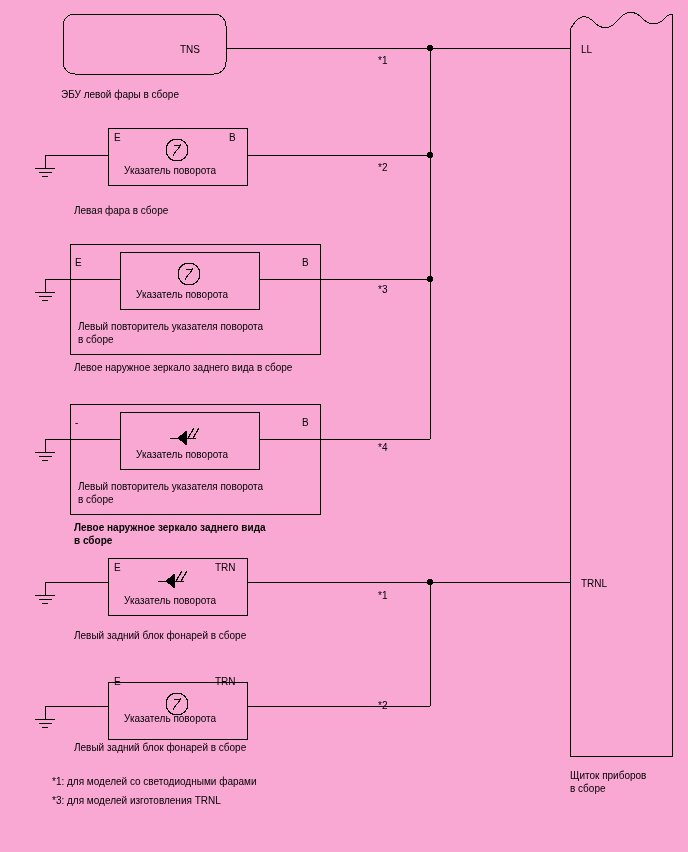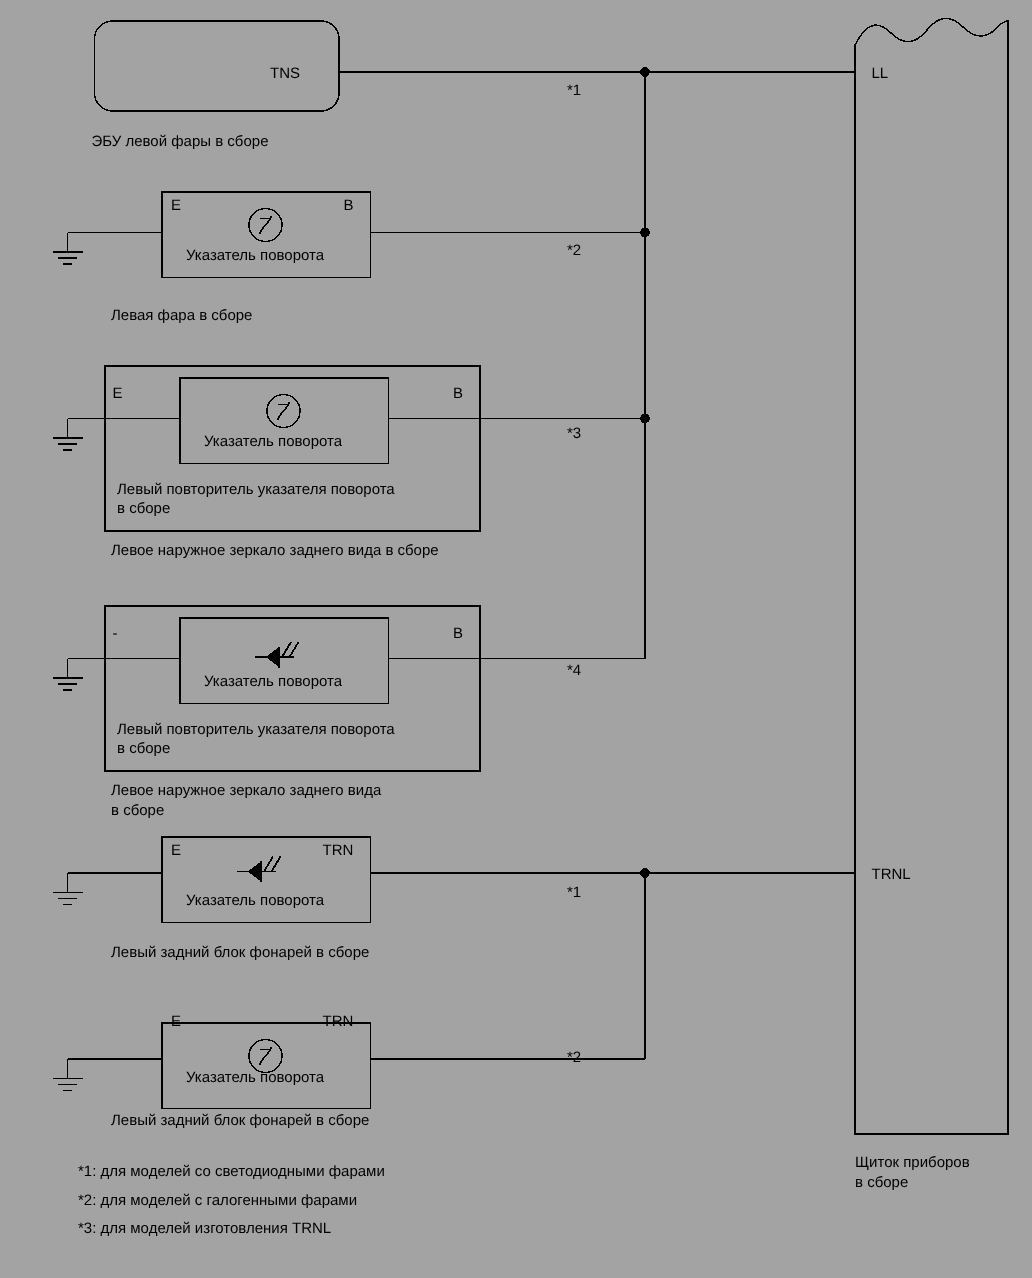"TNS" #canvas { background: #a3a3a3 -> #f9a8d4 }
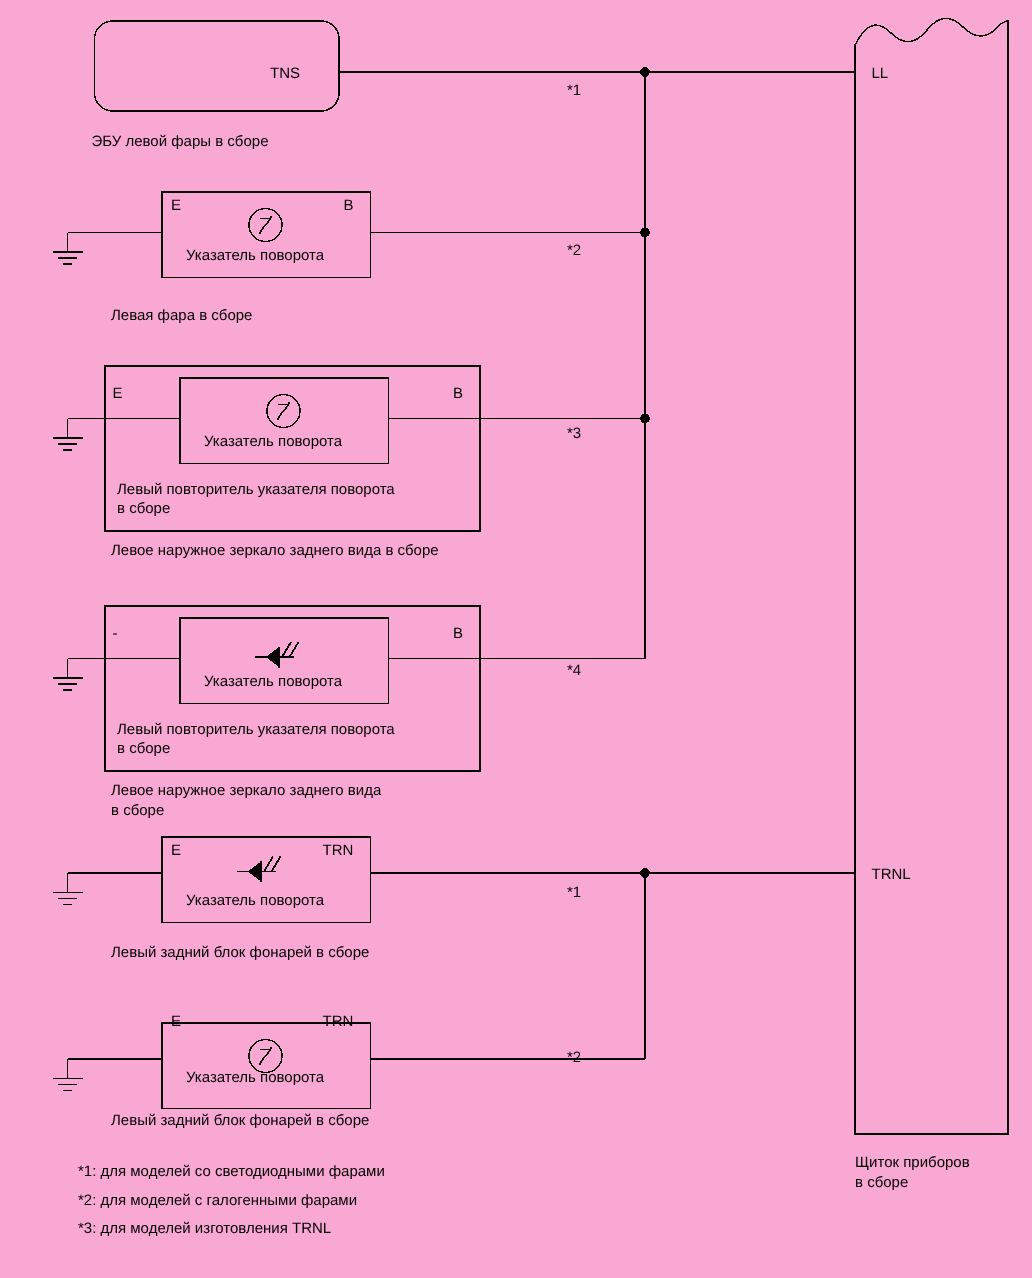"Левое наружное зеркало заднего вида" div.lbl { font-weight: none -> bold }
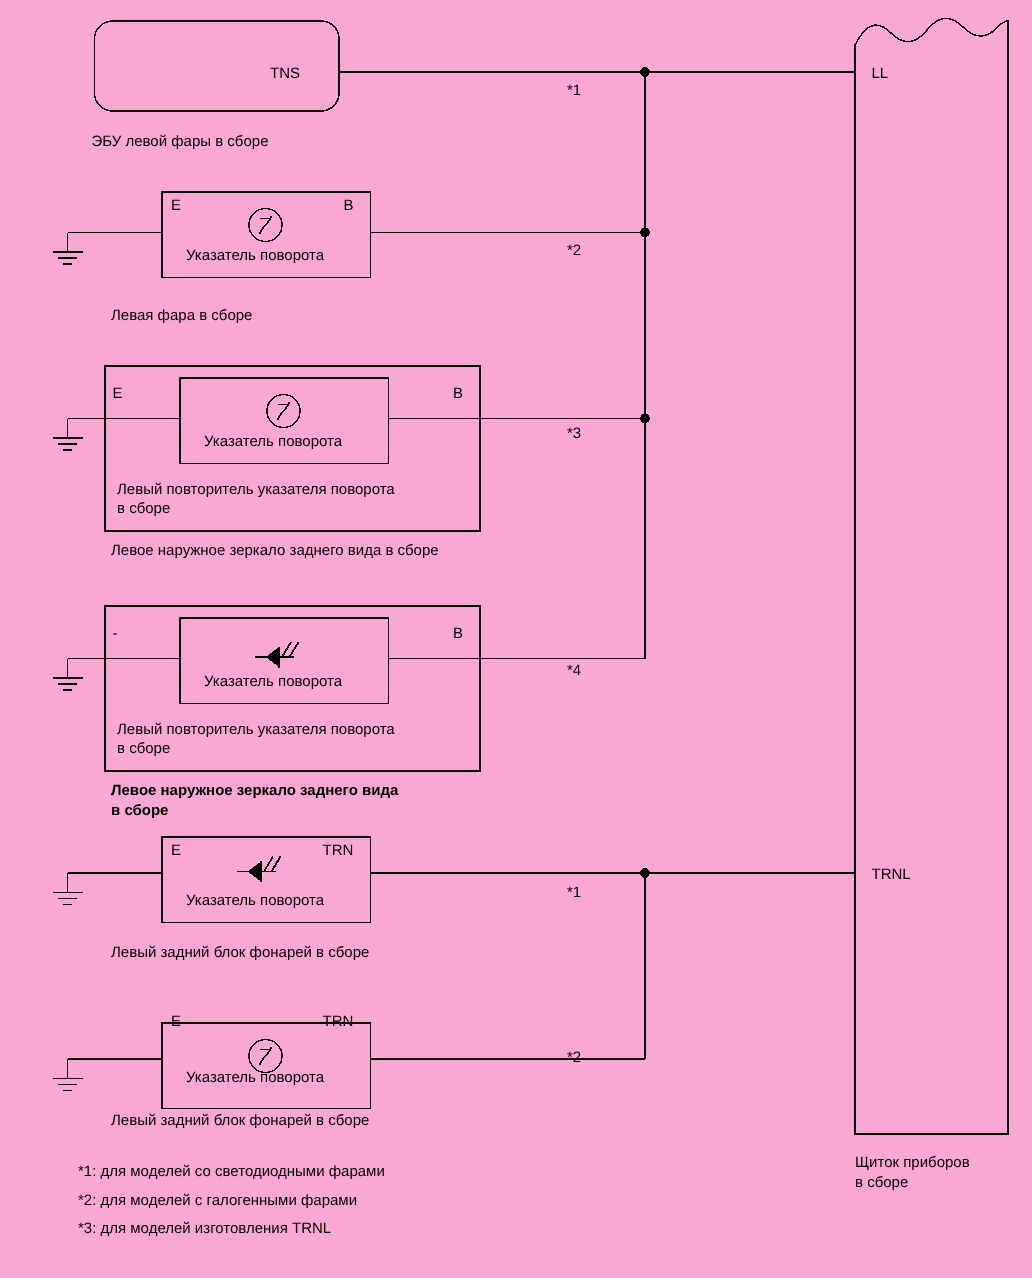"*2: для моделей с галогенными" div { html: <div>*2: для моделей с галогенными фарами</div> -> none }
